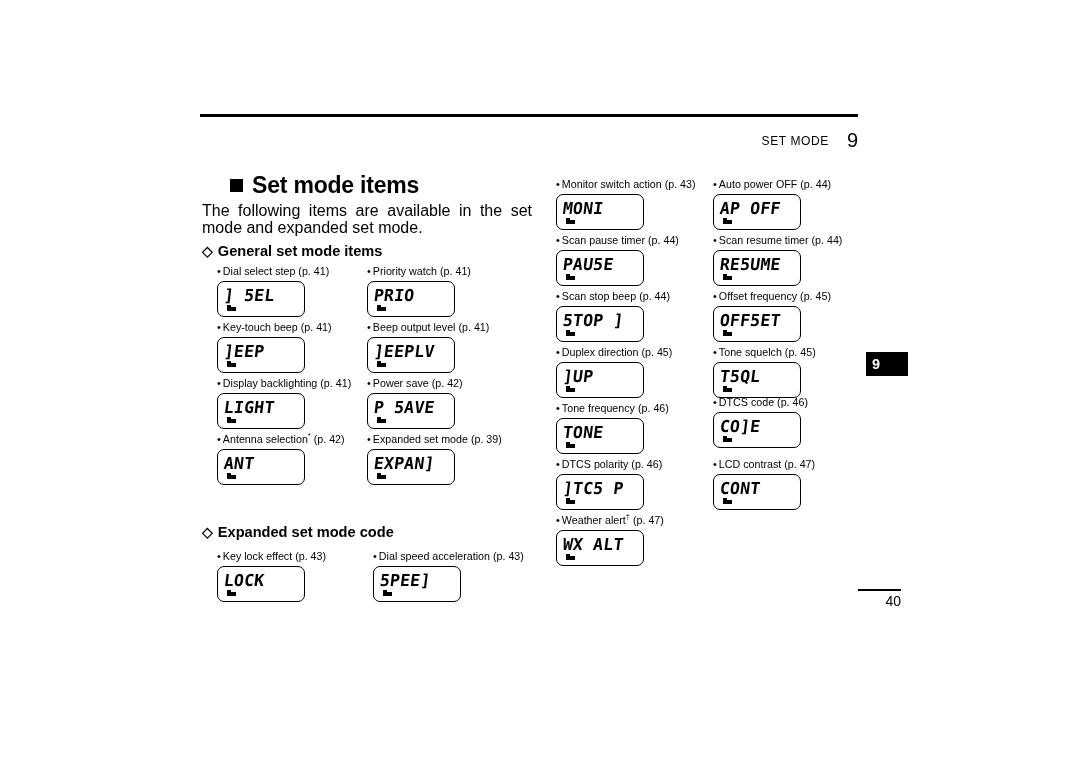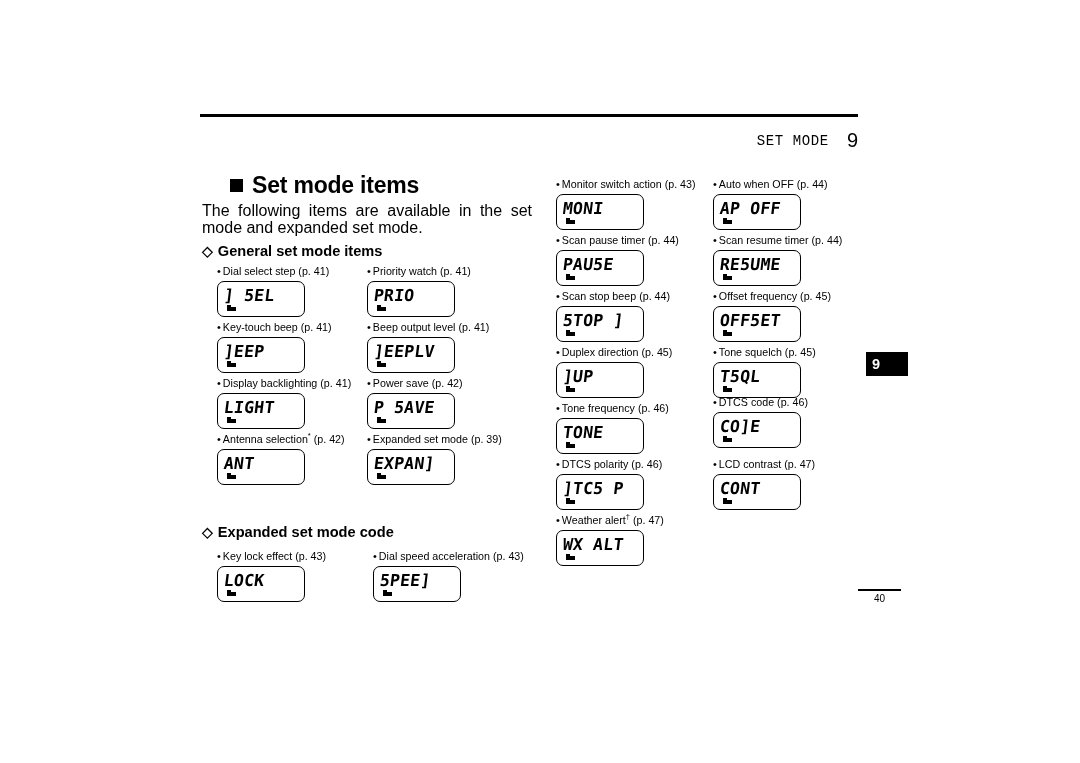"SET MODE" .header-title { font-family: Liberation Mono, monospace -> none; font-size: 14px -> 12px }
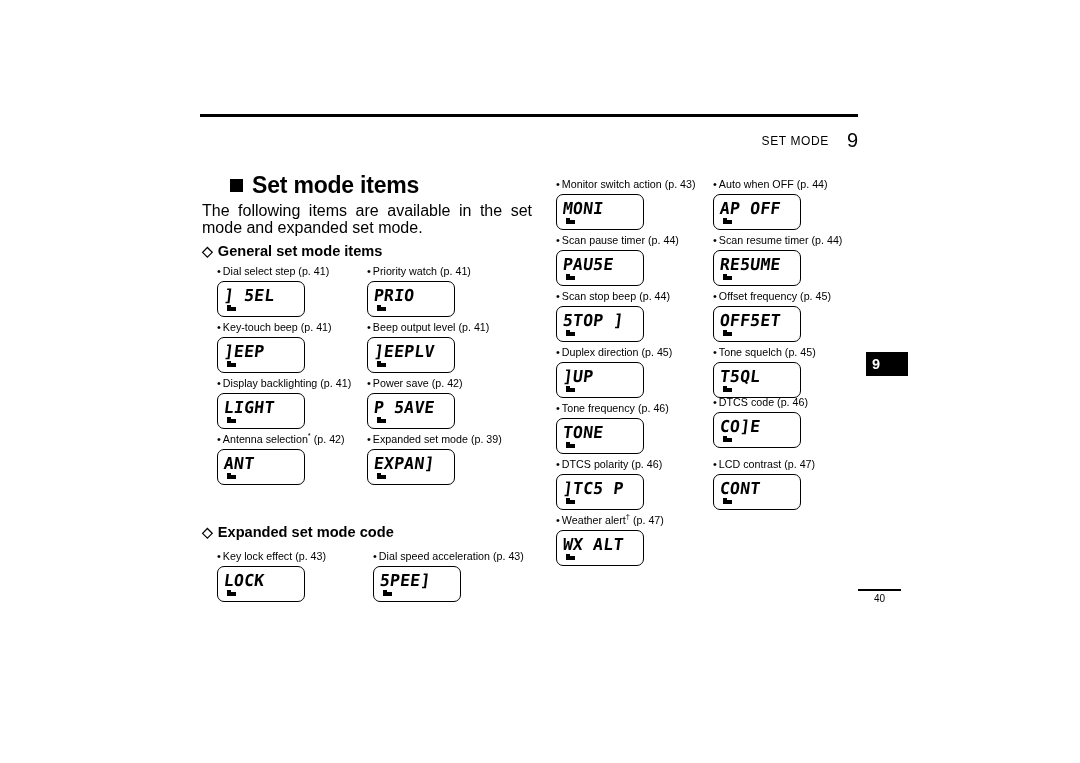"Auto when OFF" span.nm { text: when -> power }
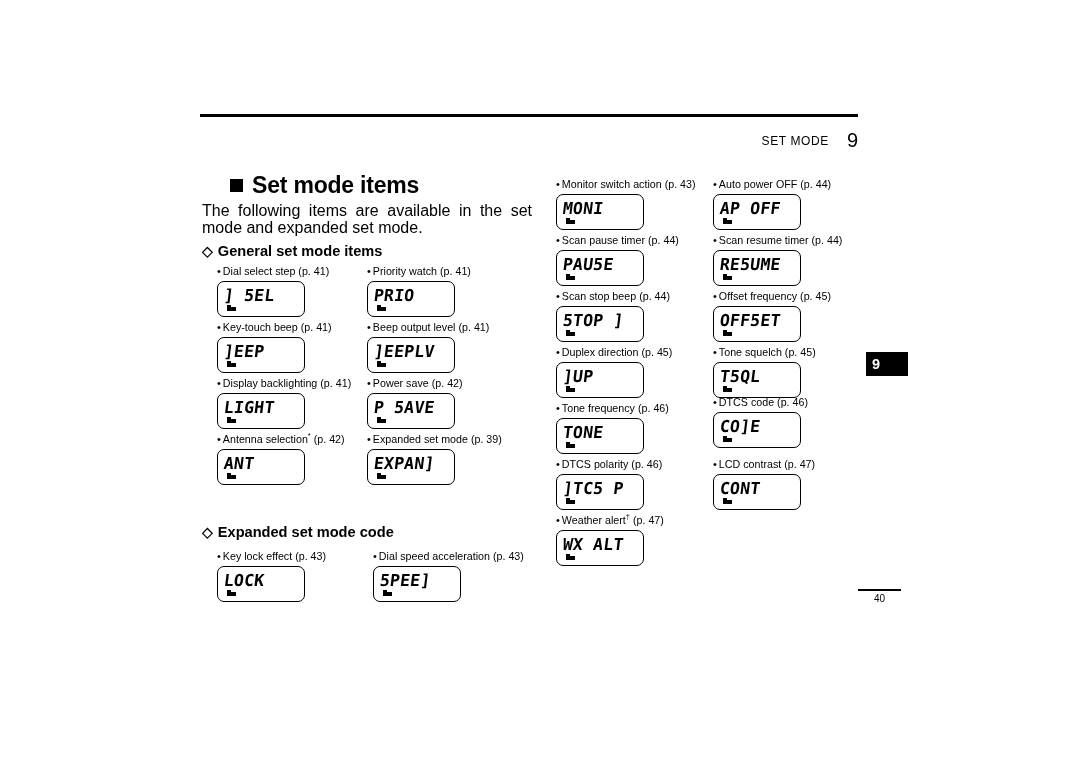"40" .pagenum { font-size: 10px -> 14px; text-align: center -> right }
